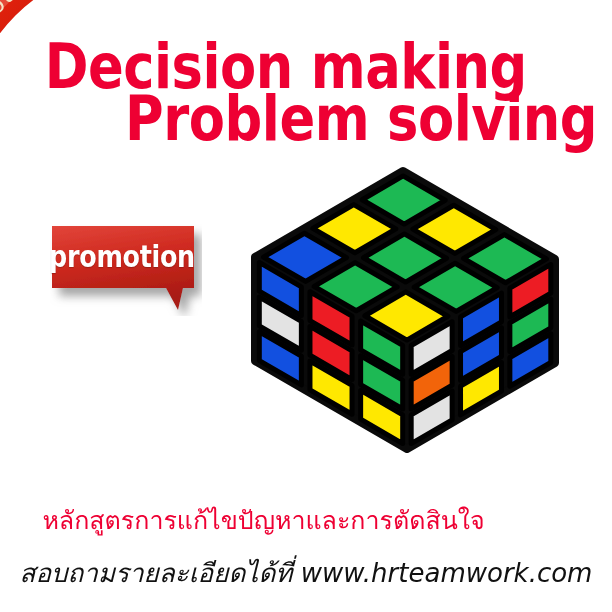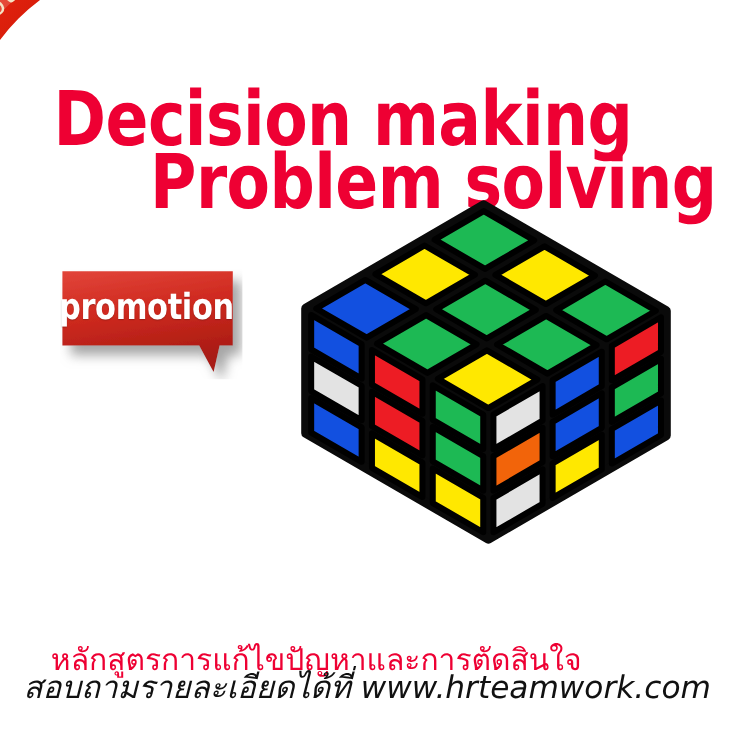"Decision making" .headline { margin-top: 33px -> none }
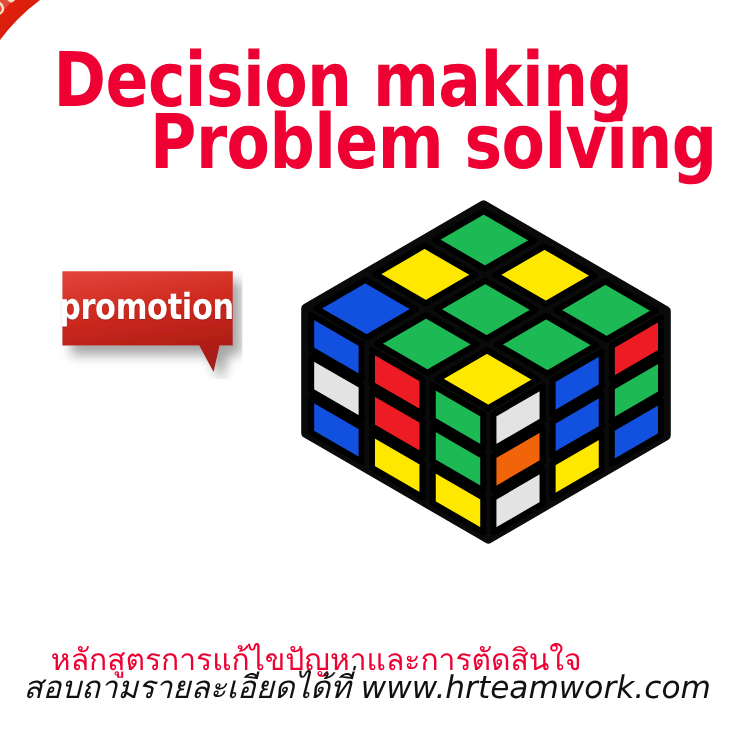"หลักสูตรการแก้ไขปัญหาและการตัดสินใจ" .thai-course { margin-top: 29px -> none }
